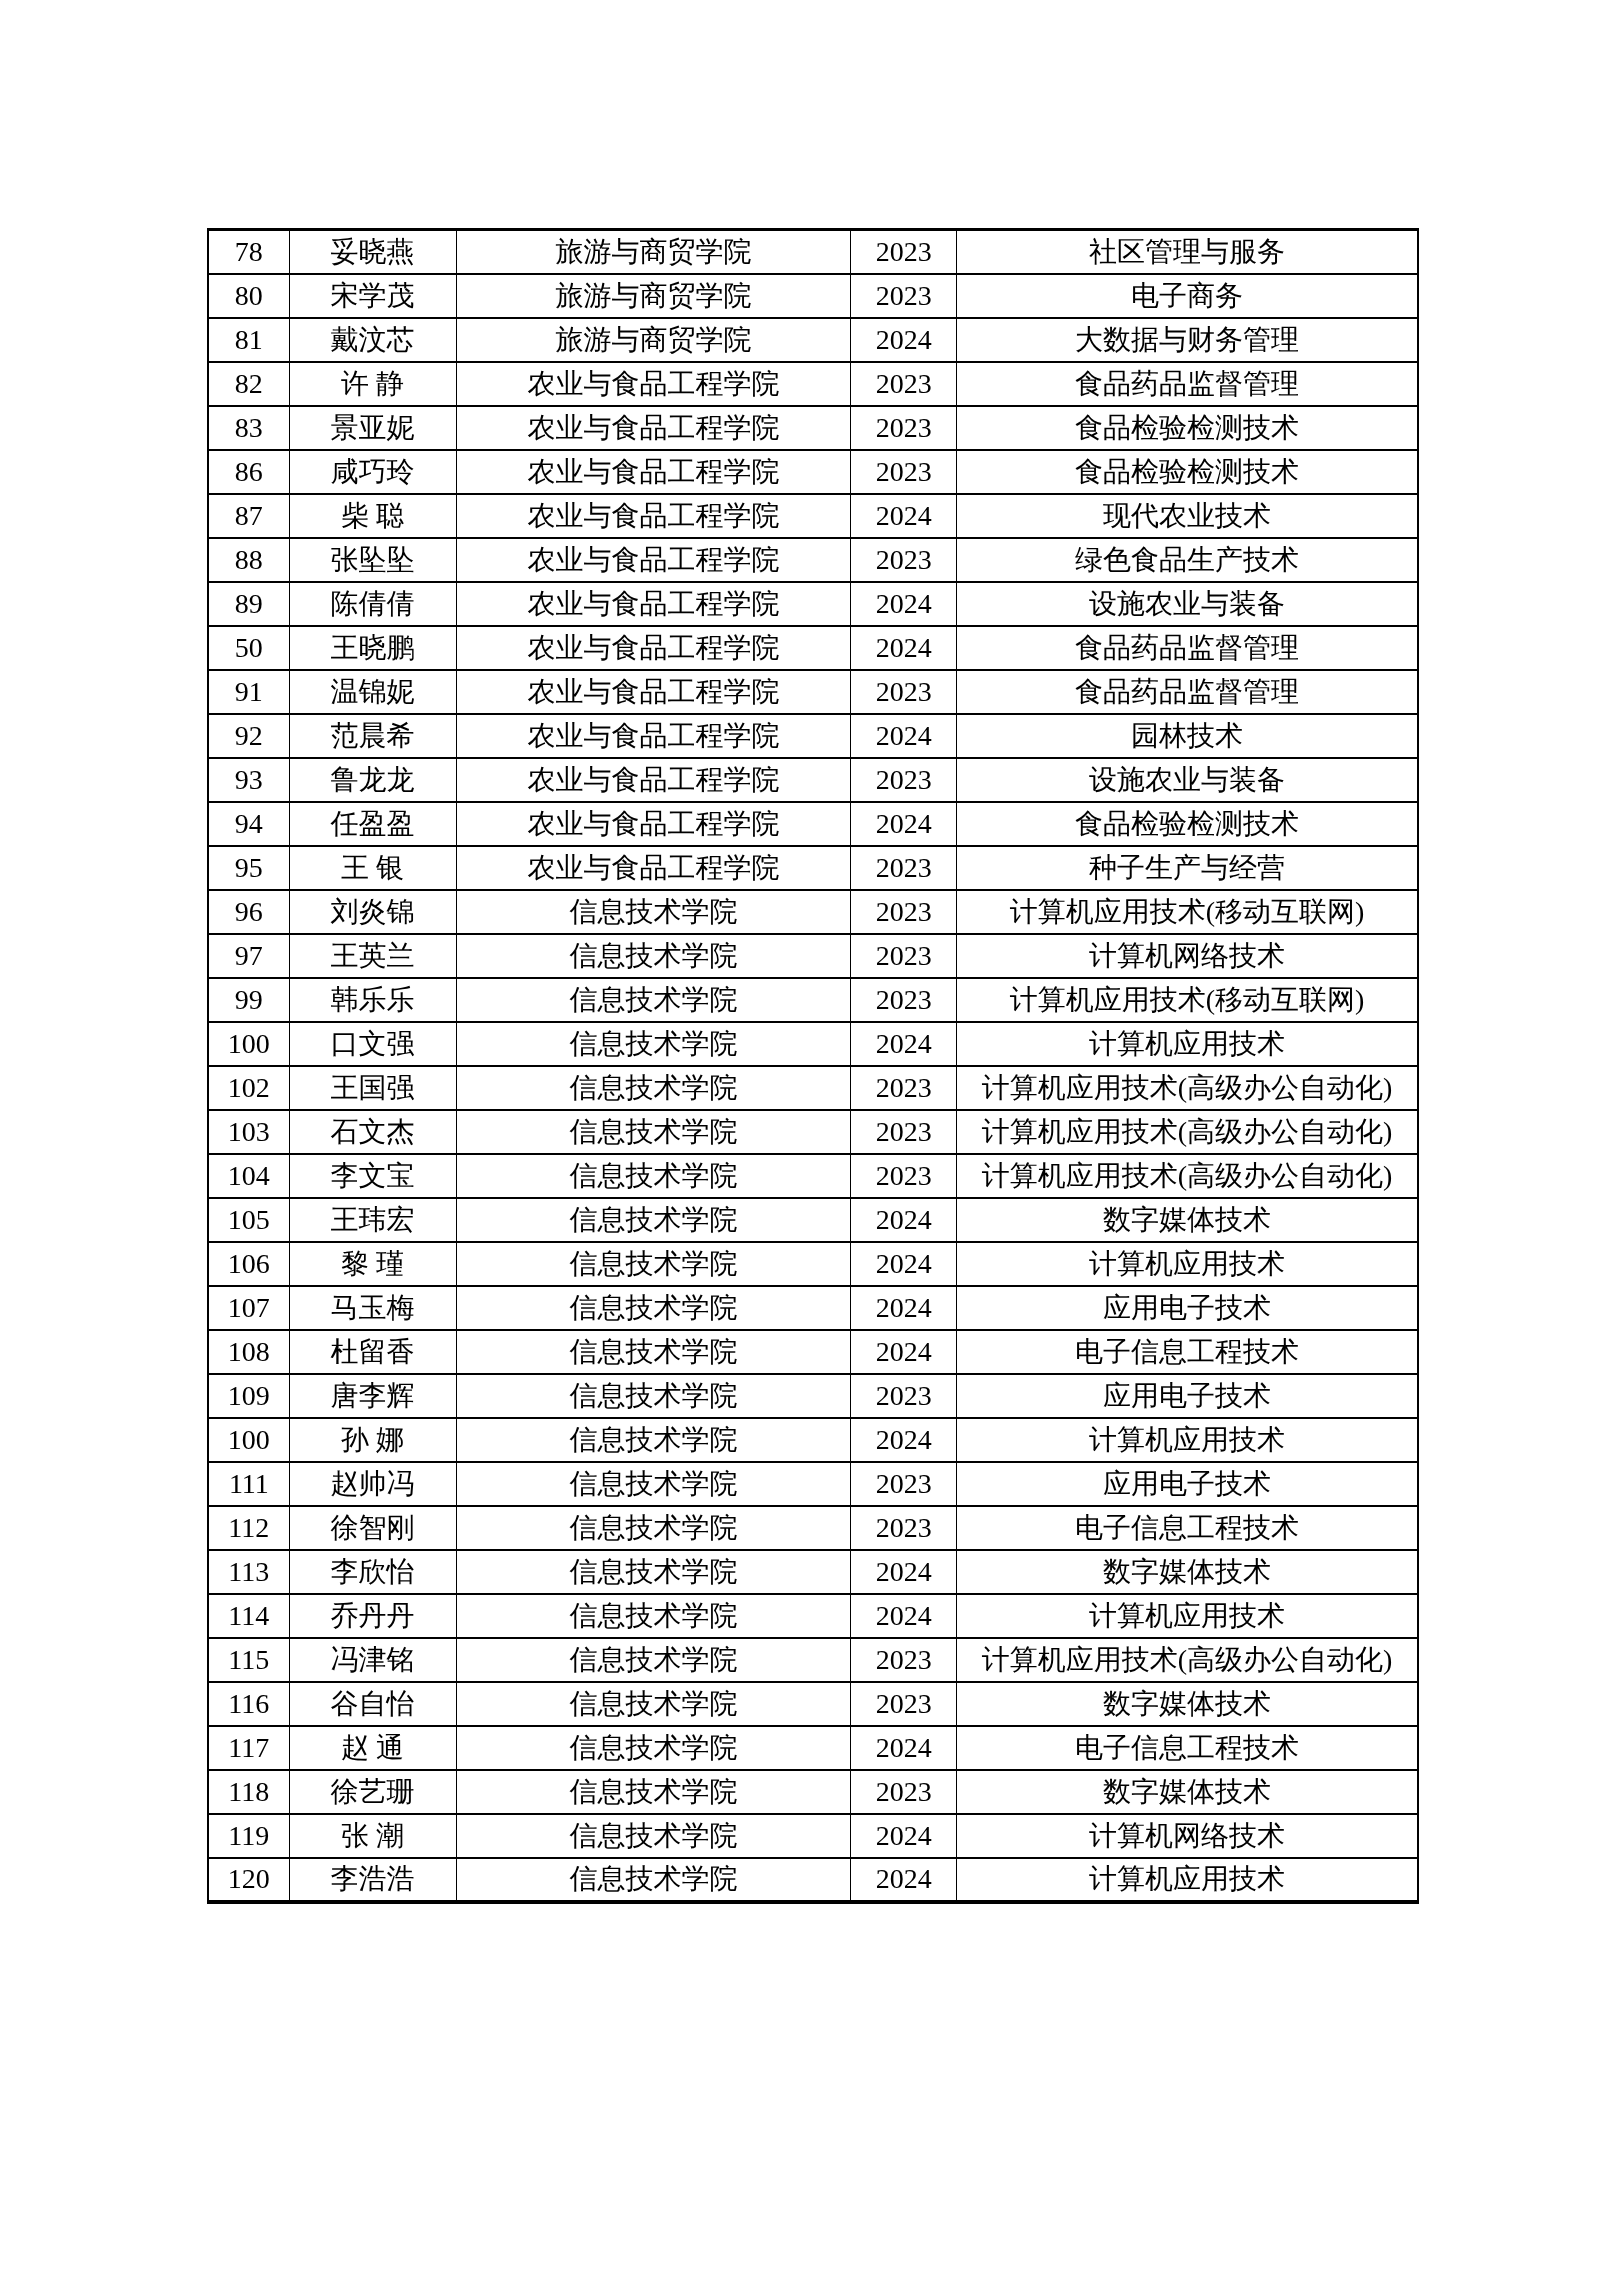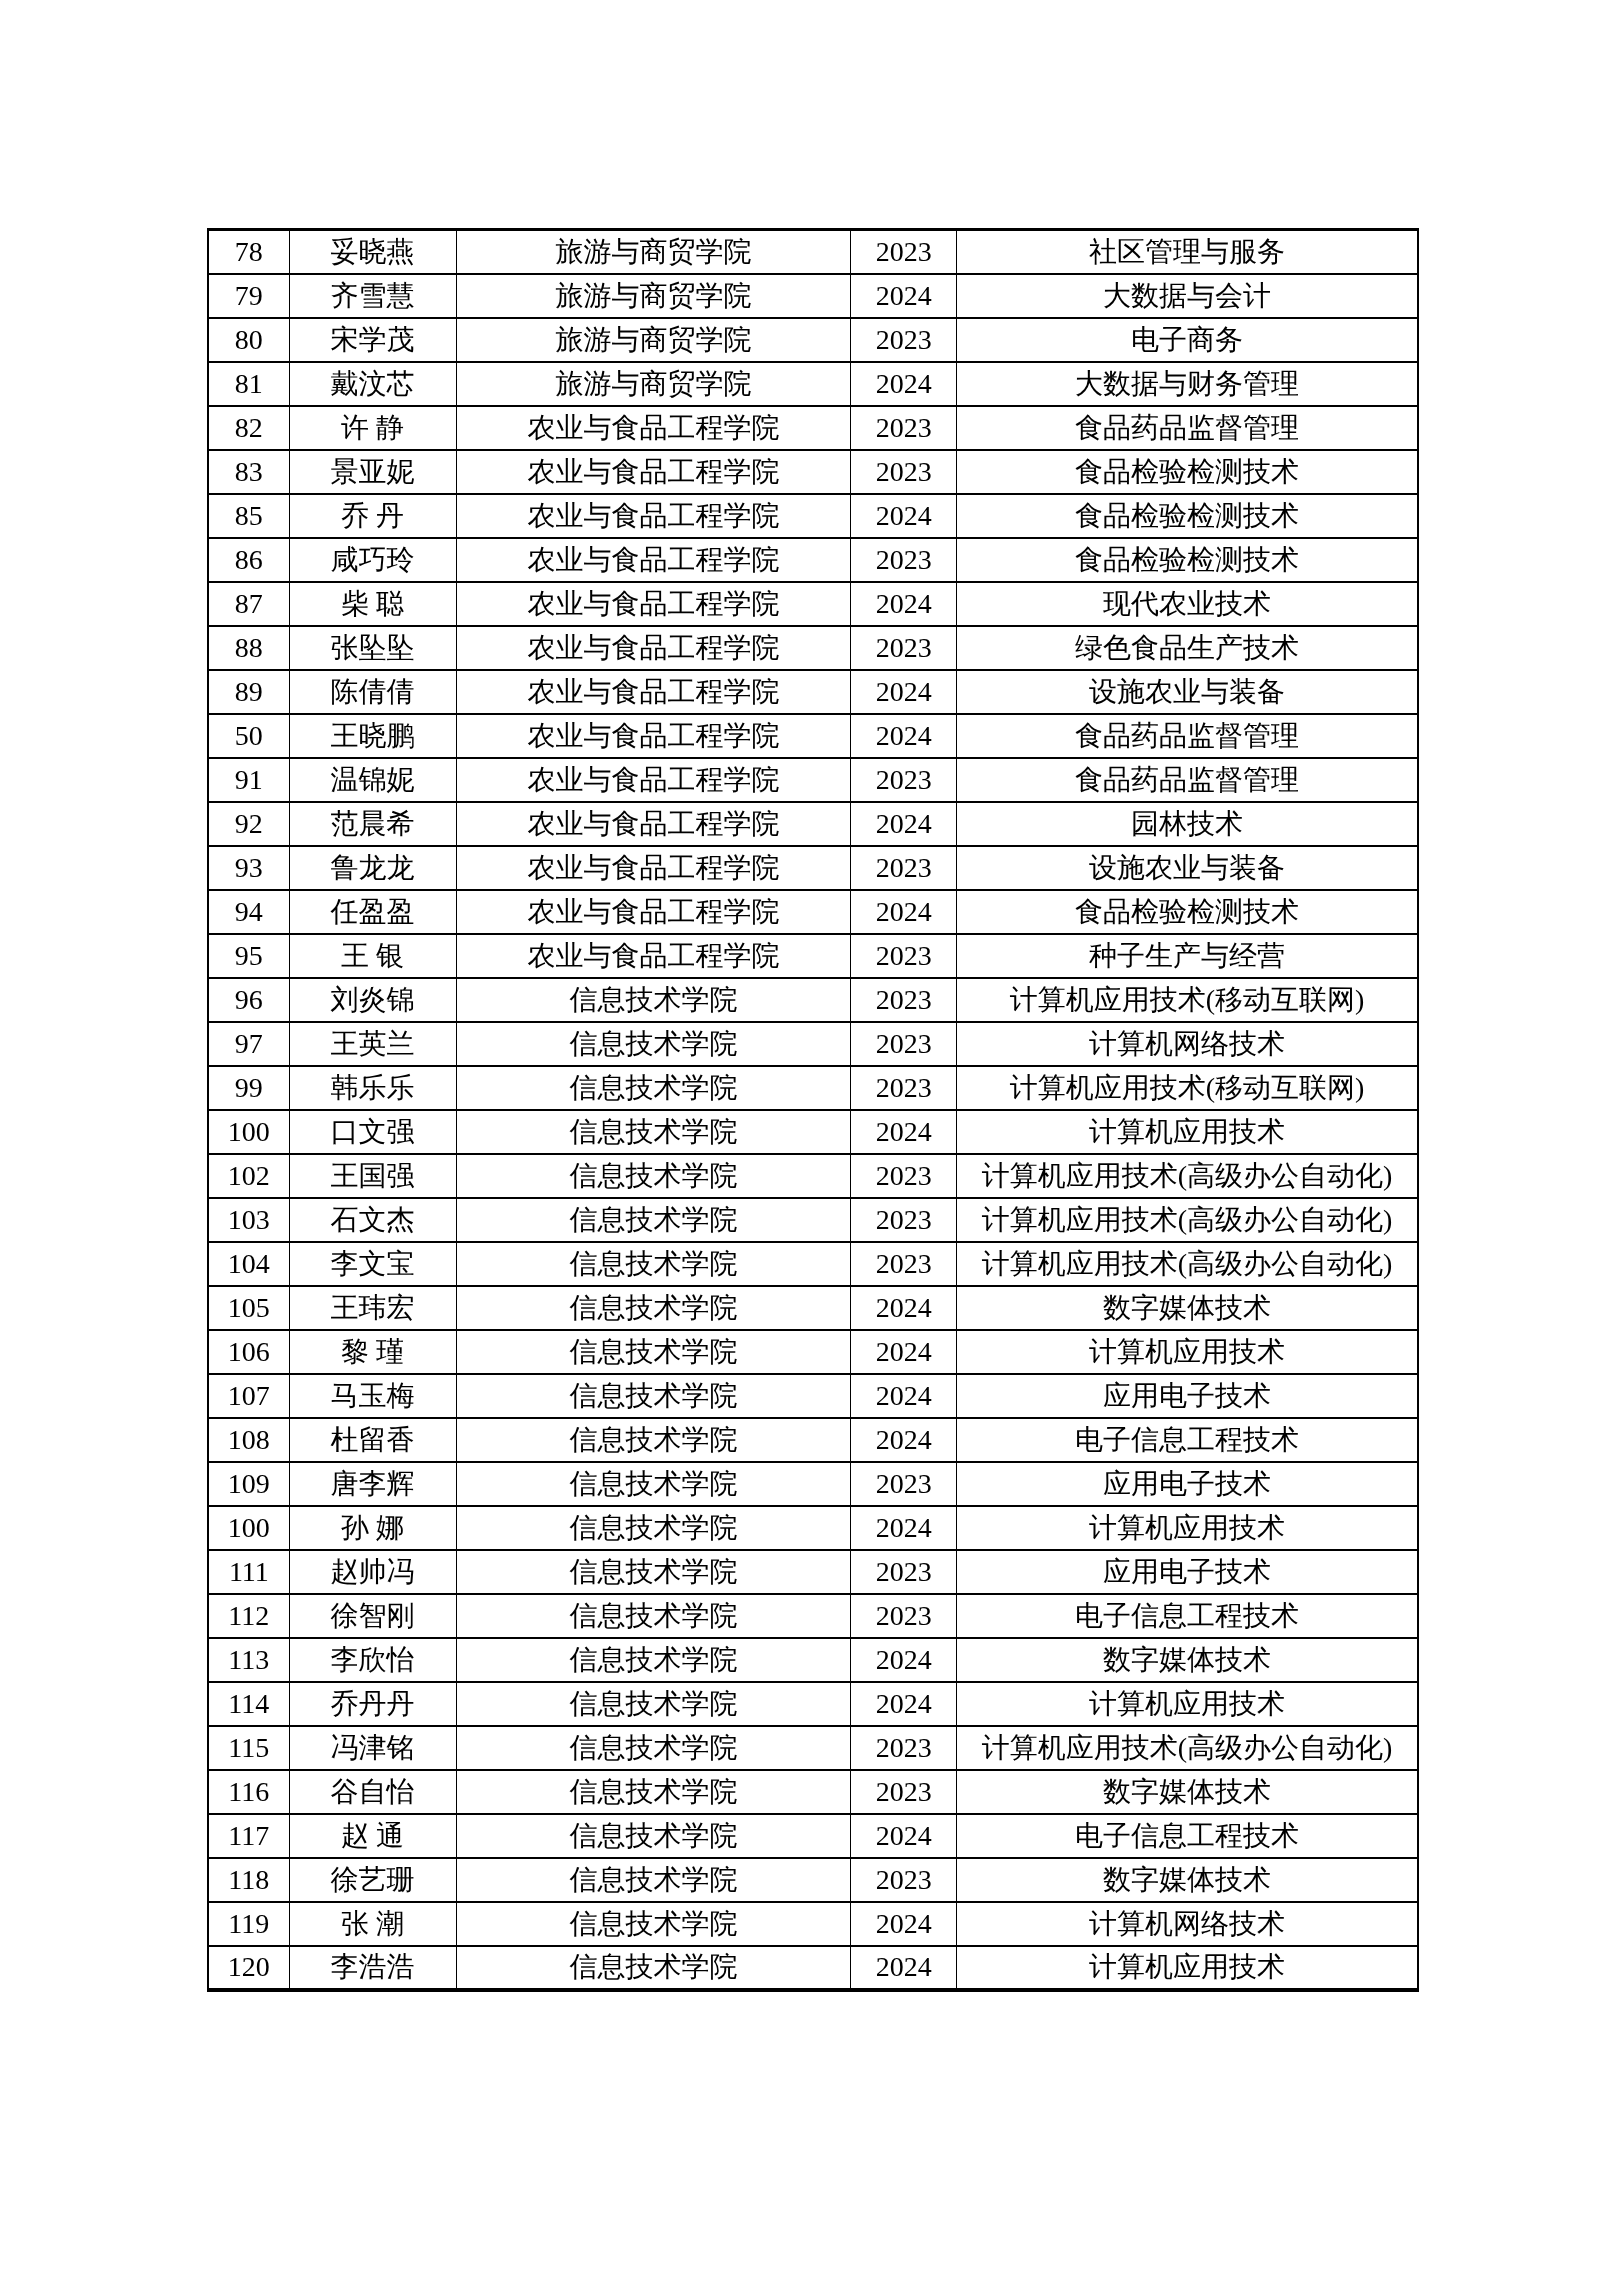"79" tr { html: <tr> <td>79</td> <td>齐雪慧</td> <td>旅游与商贸学院</td> <td>2024</td> <td>大数据与会计</td> </tr> -> none }
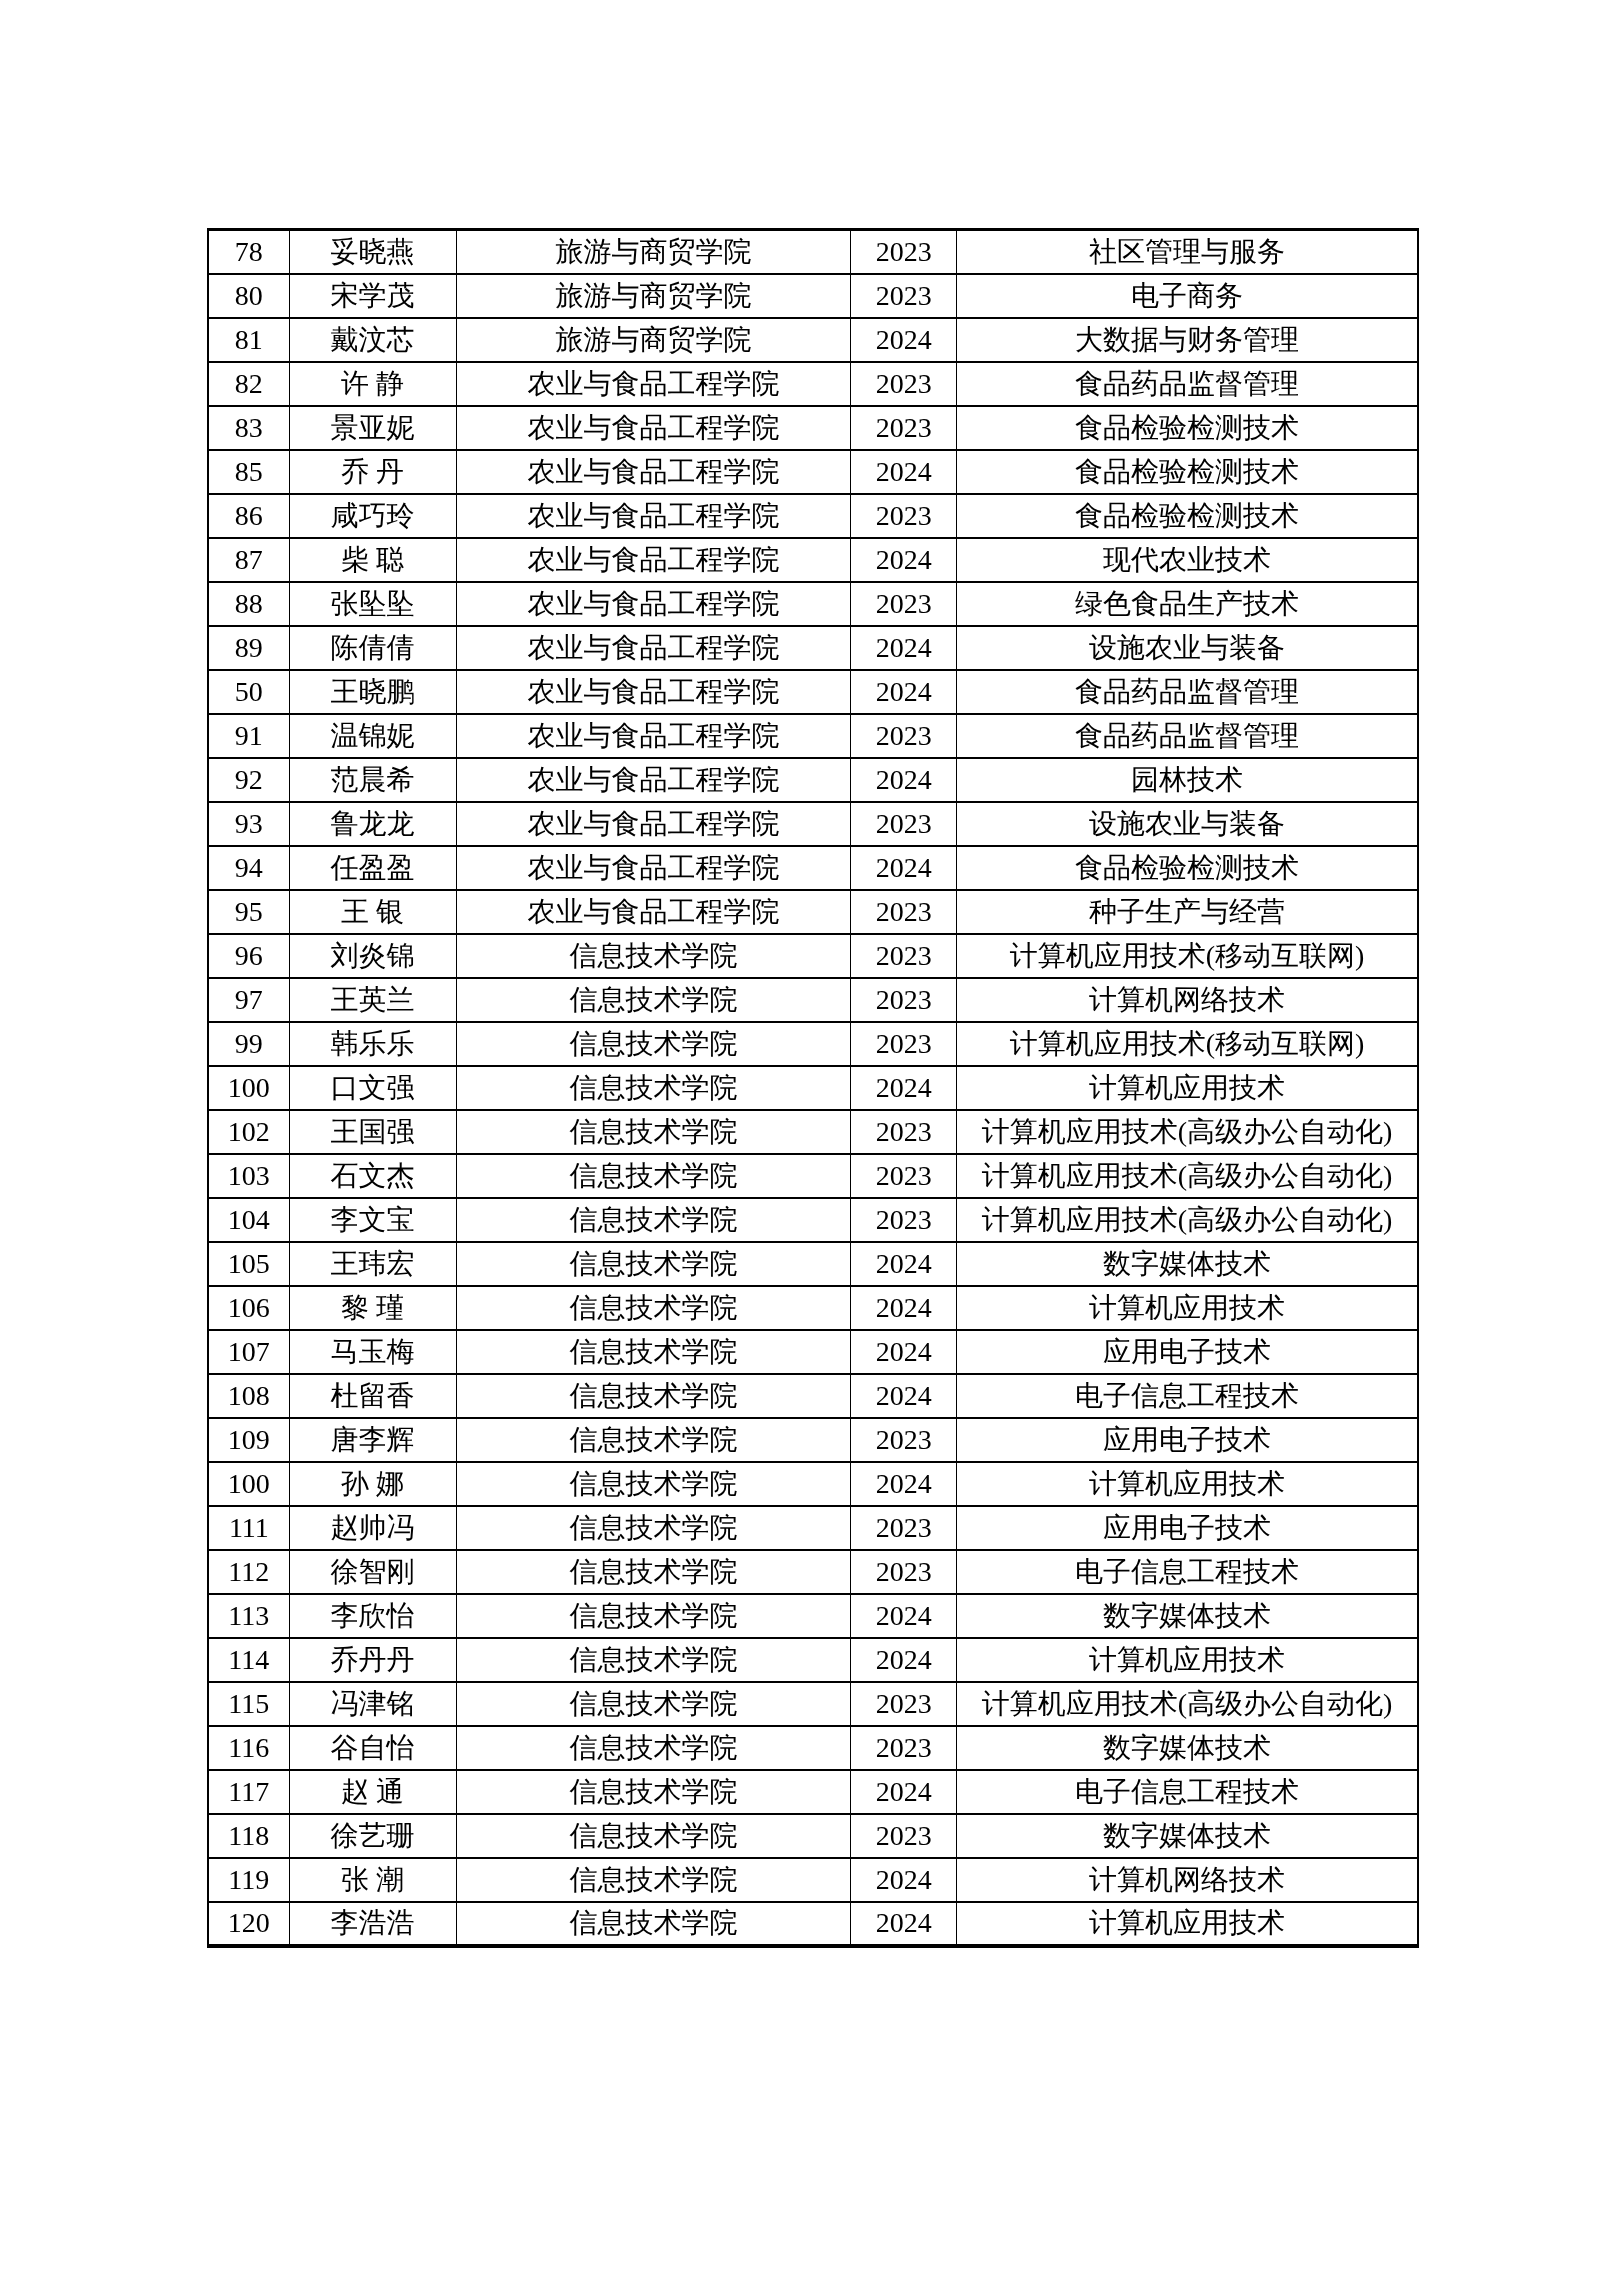"85" tr { html: <tr> <td>85</td> <td>乔 丹</td> <td>农业与食品工程学院</td> <td>2024</td> <td>食品检验检测技术</td> </tr> -> none }
